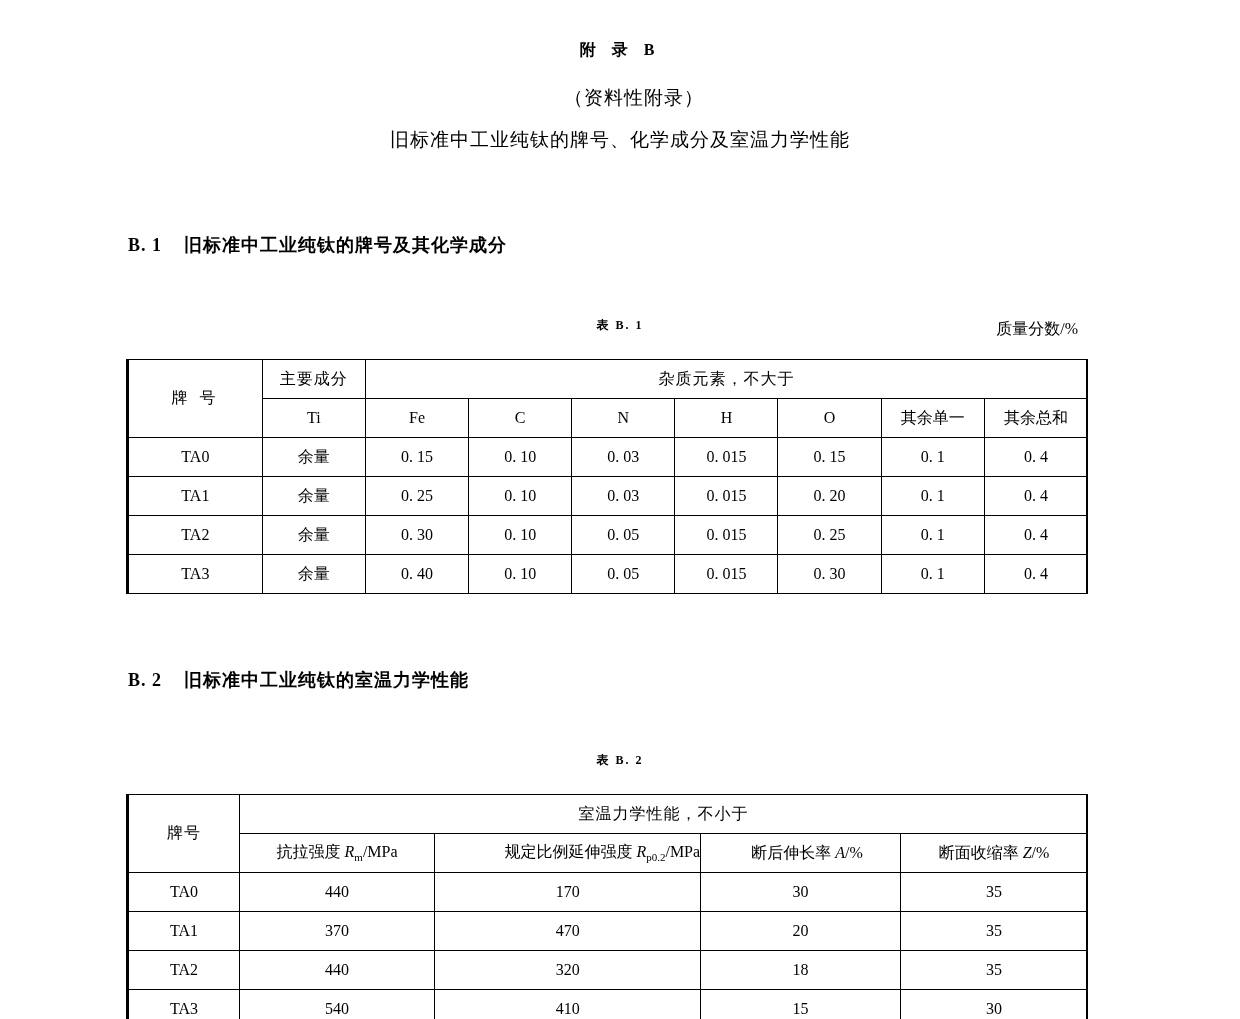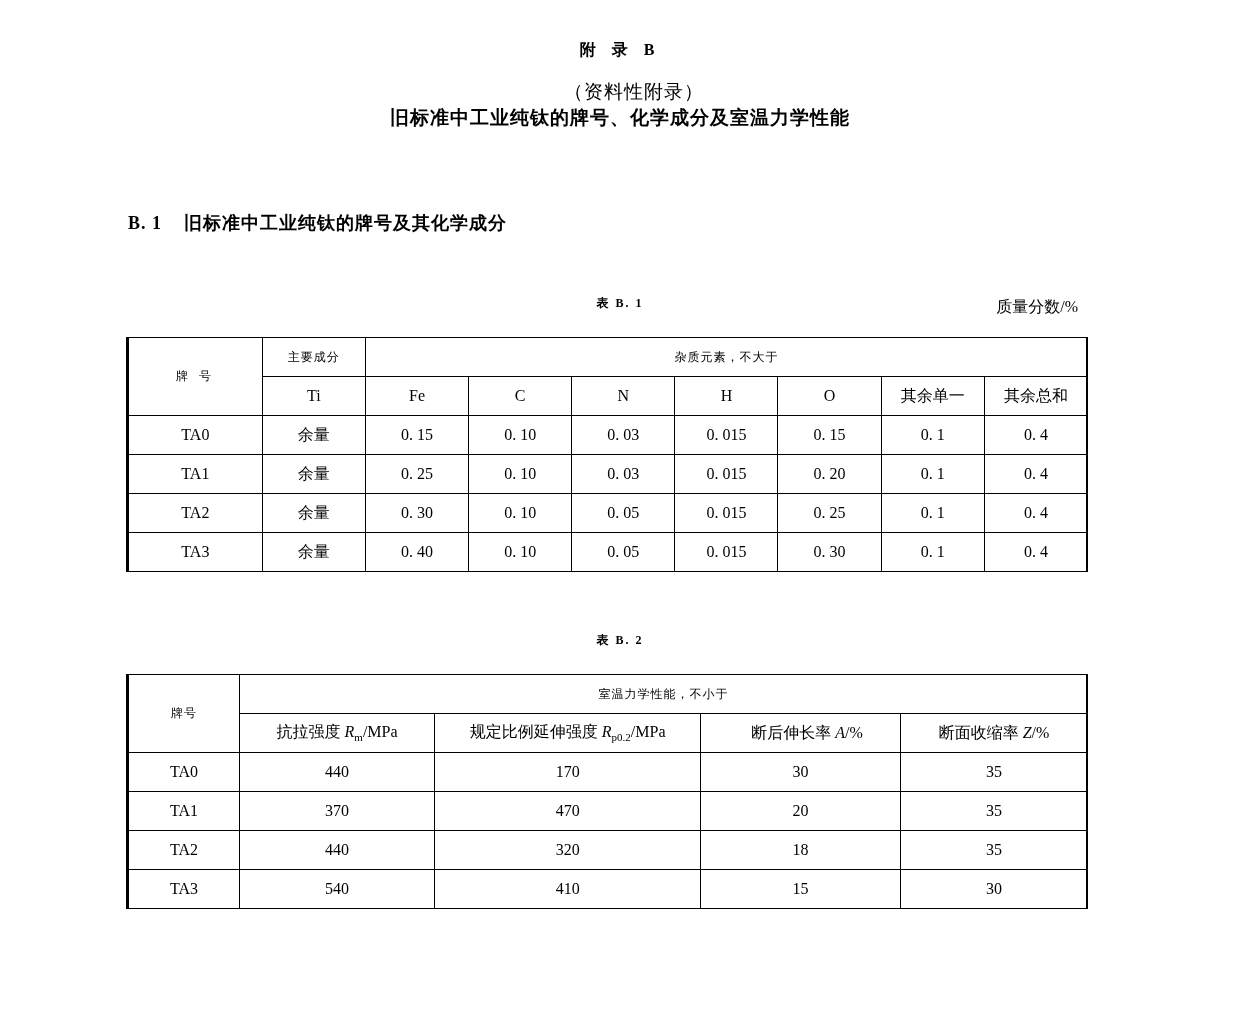"（资料性附录）" .appendix-sub { margin-top: 18px -> 24px }
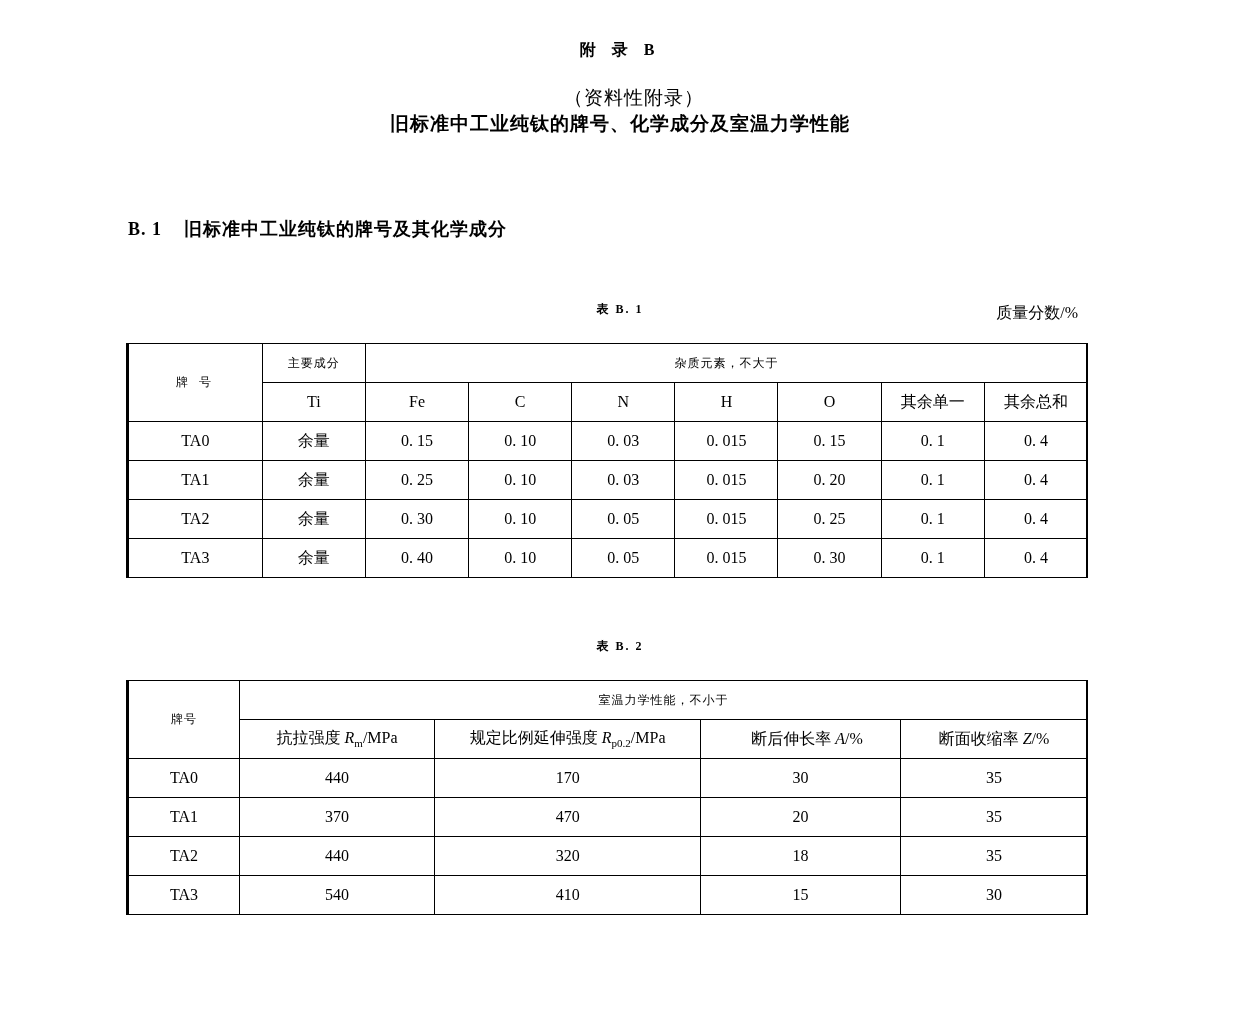"旧标准中工业纯钛的牌号、化学成分及室温力学性能" .appendix-desc { font-weight: bold -> normal; margin-top: none -> 16px }
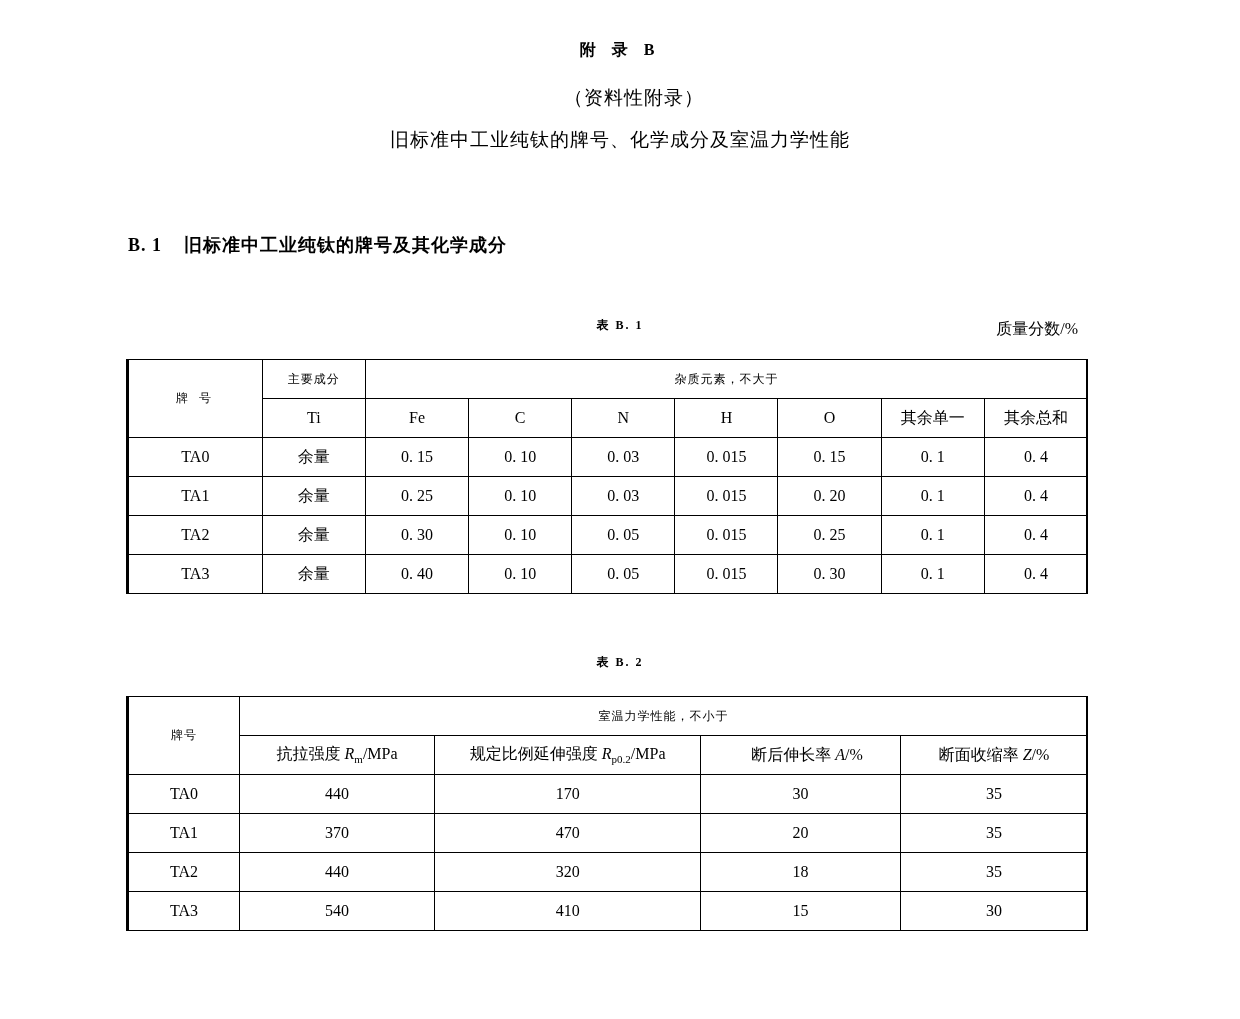"主要成分" .hdr-cell { font-size: 12px -> 16px }
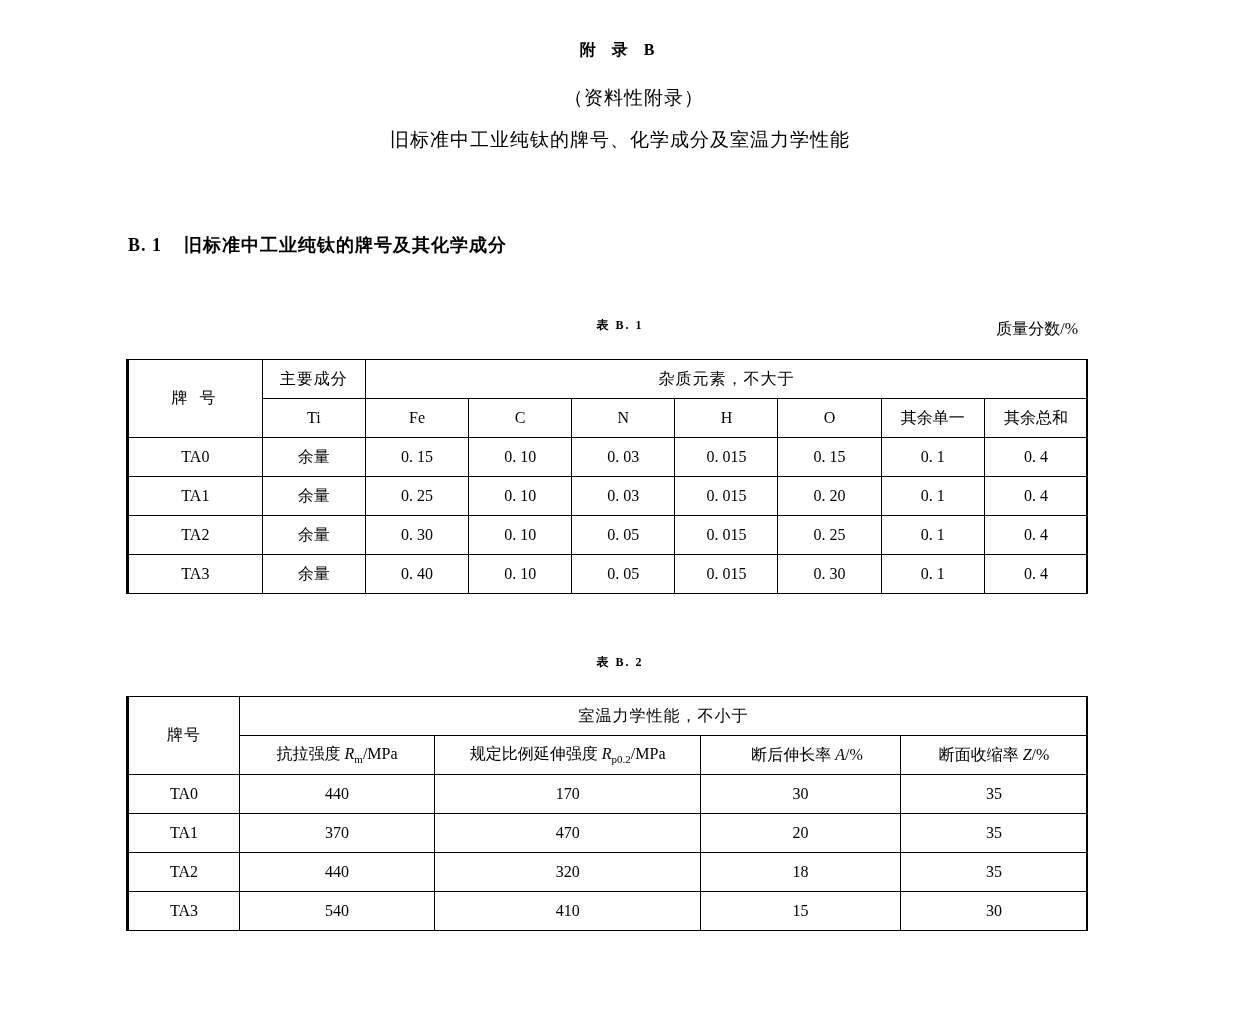"B. 2 旧标准中工业纯钛的室温力学性能" div.section-heading { html: none -> <div> <span>B. 2</span><span>旧标准中工业纯钛的室温力学性能</span> </div> }
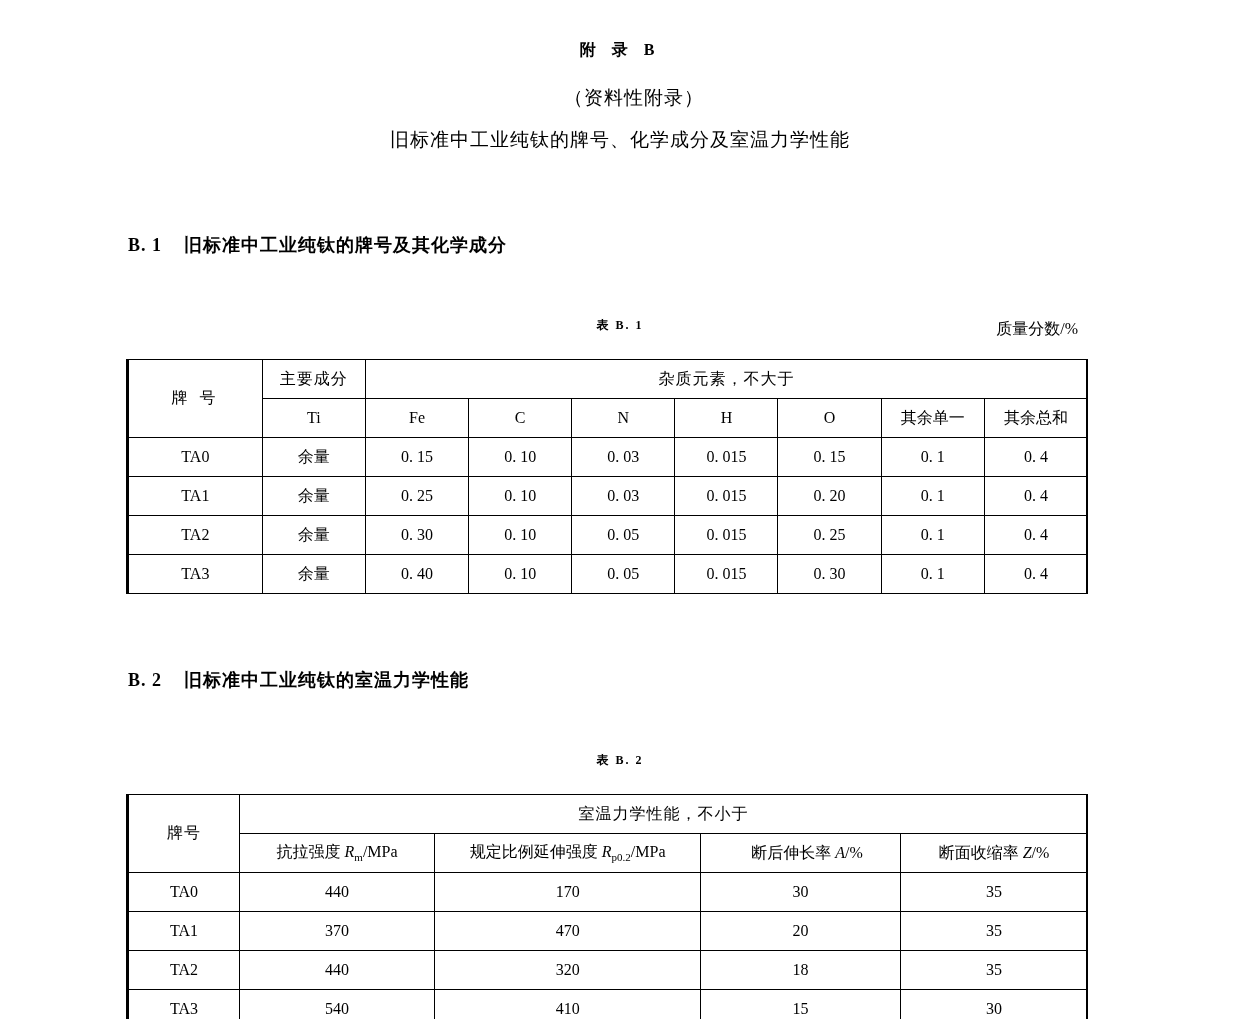"规定比例延伸强度 Rp0.2/MPa" th.data { text-align: none -> right }
